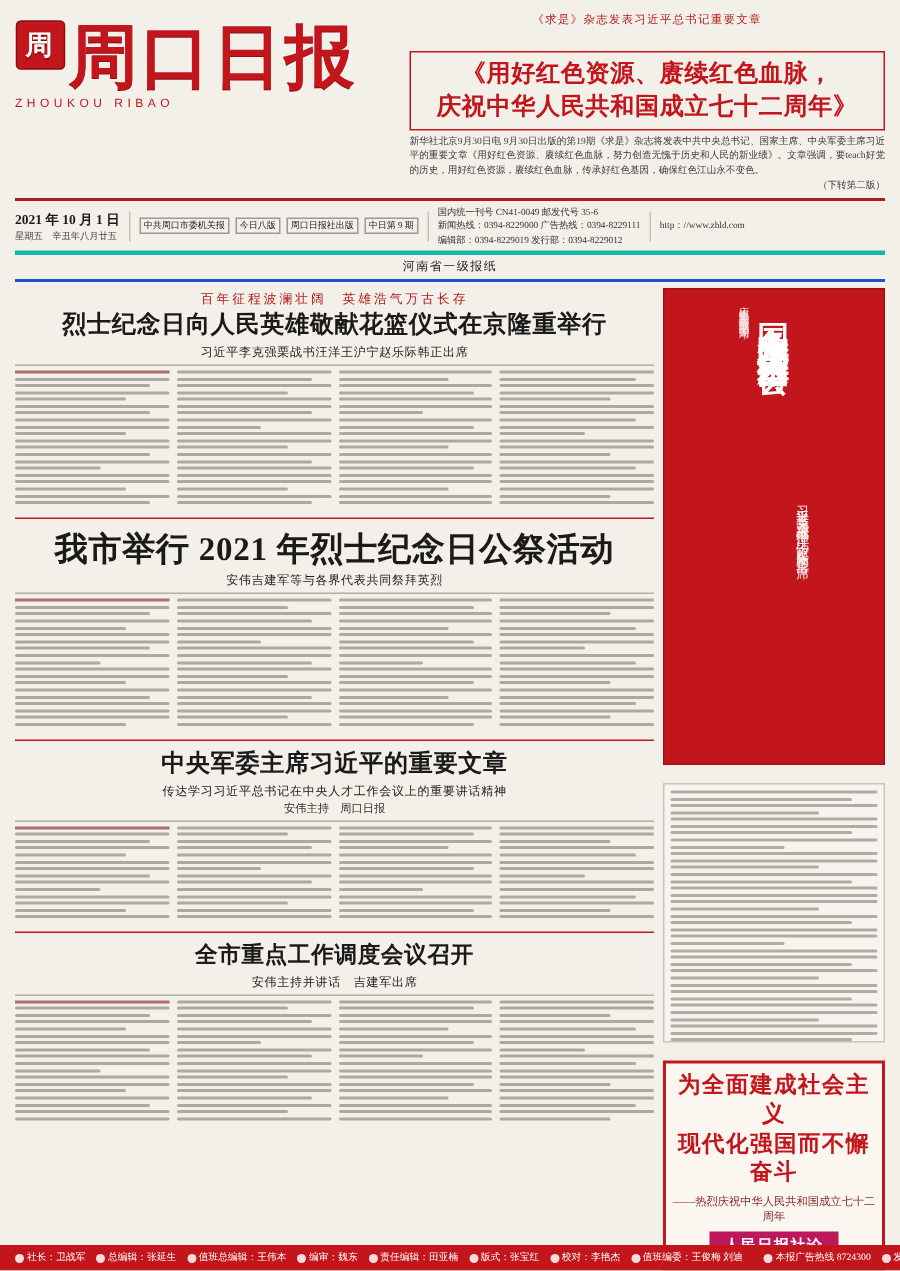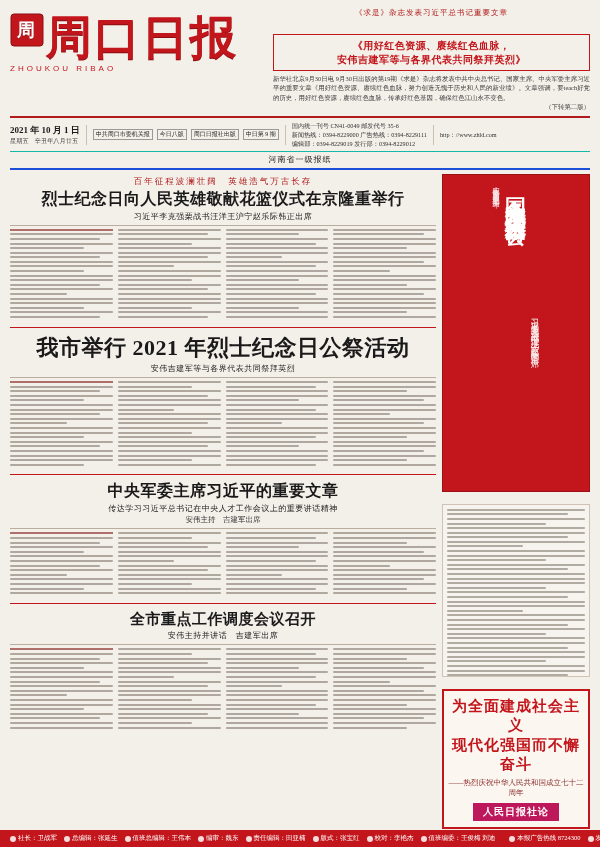"《用好红色资源、赓续红色血脉，" .mh-head { font-size: 10px -> 16px }
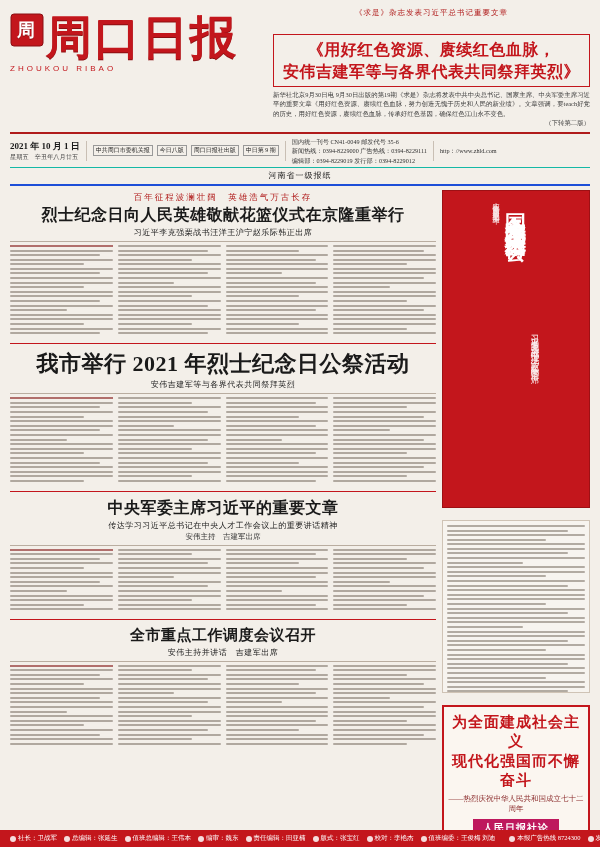"安伟吉建军等与各界代表共同祭拜英烈》" div { text: 安伟吉建军等与各界代表共同祭拜英烈 -> 庆祝中华人民共和国成立七十二周年 }
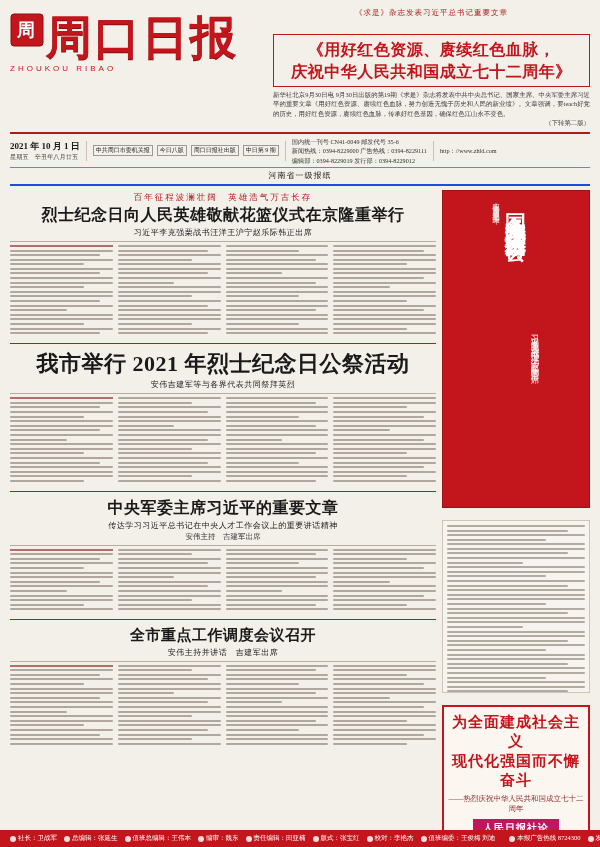"2021 年 10 月 1" .datebar { border-bottom: 1px solid #14b8a6 -> 3px solid #14b8a6 }
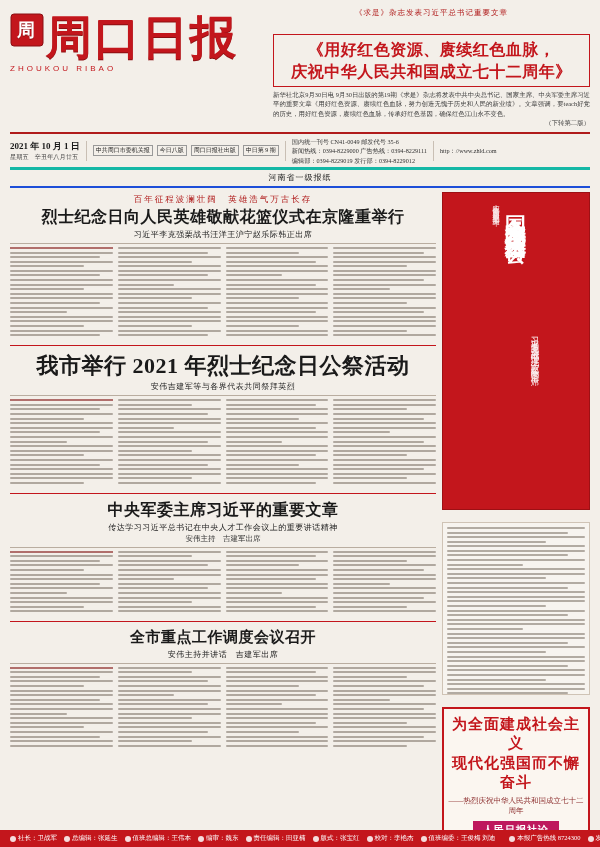"安伟主持 吉建军出席" div.byline { text: 吉建军出席 -> 周口日报 }
